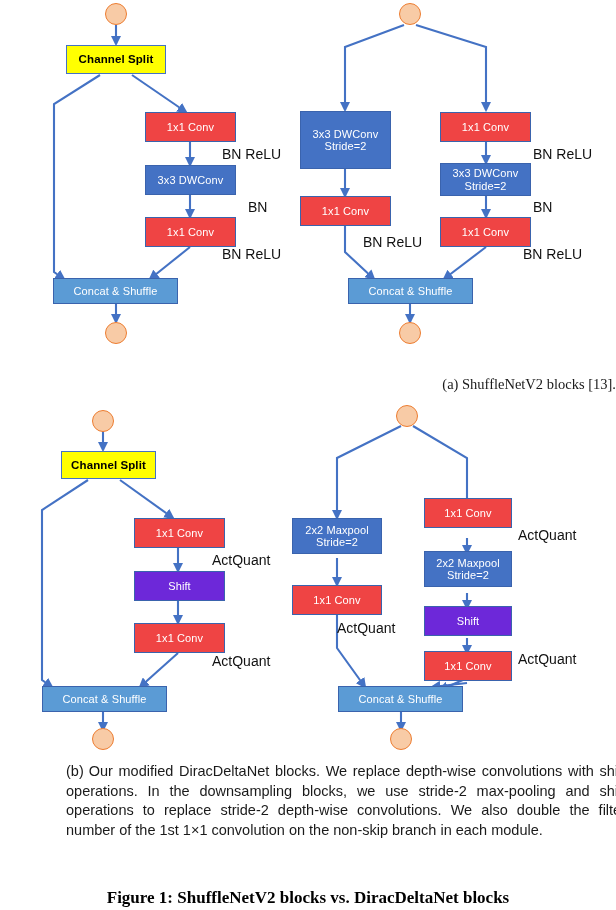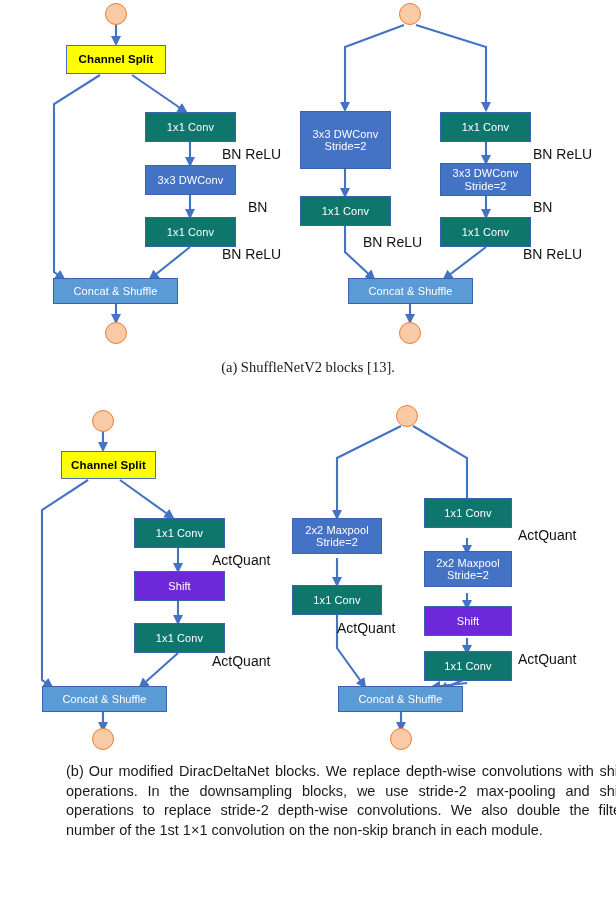"1x1 Conv" .node.orange { background: #0f766e -> #ef4444 }
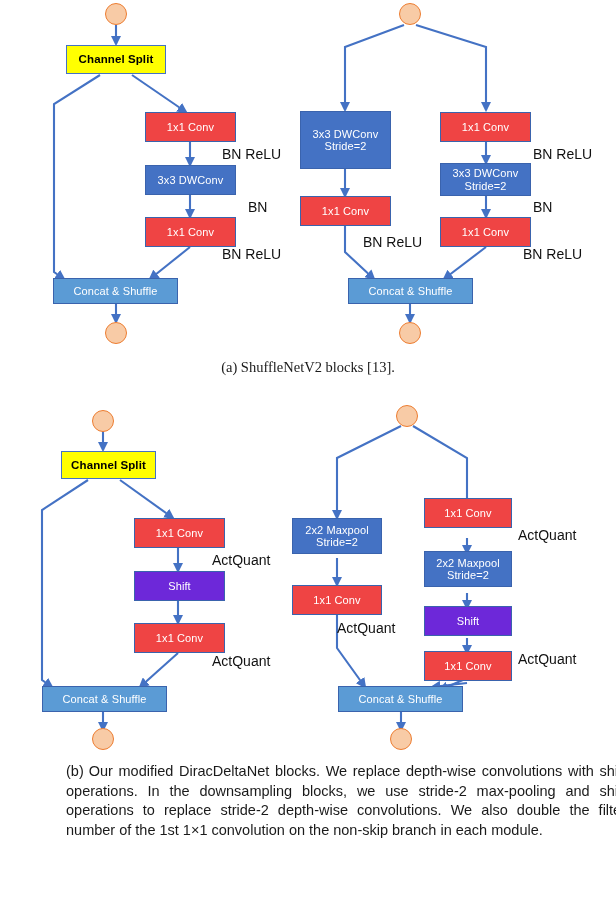"(a) ShuffleNetV2 blocks [13]." #caption-a { text-align: none -> right; top: 359px -> 376px }
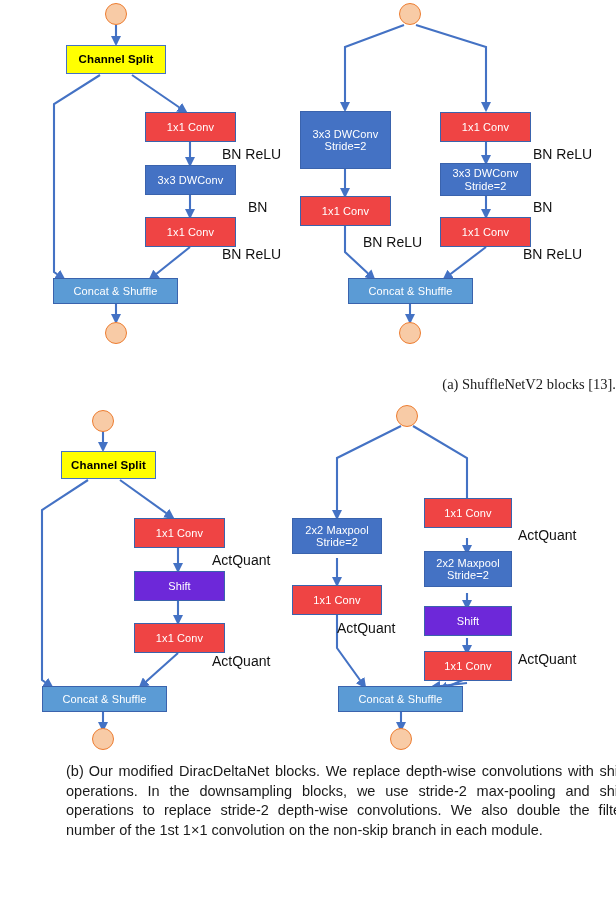"Figure 1: ShuffleNetV2 blocks vs." div { html: none -> <div>Figure 1: ShuffleNetV2 blocks vs. DiracDeltaNet blocks</div> }
